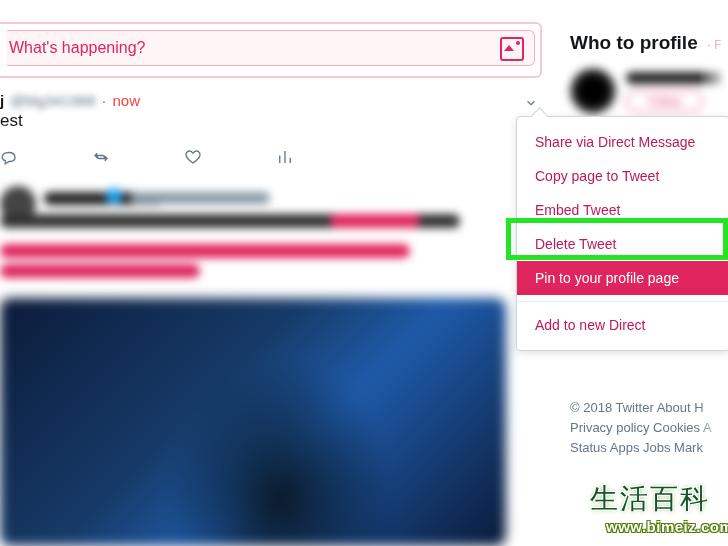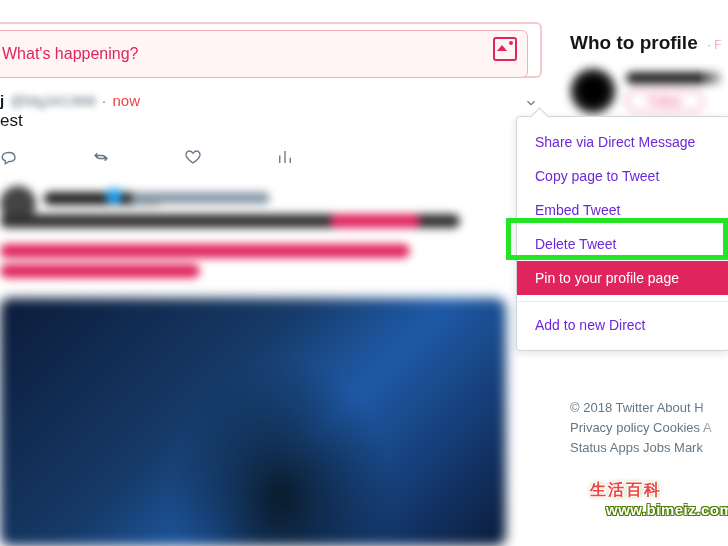"What's happening?" .compose-inner { height: 48px -> 36px; left: 0 -> 7px }
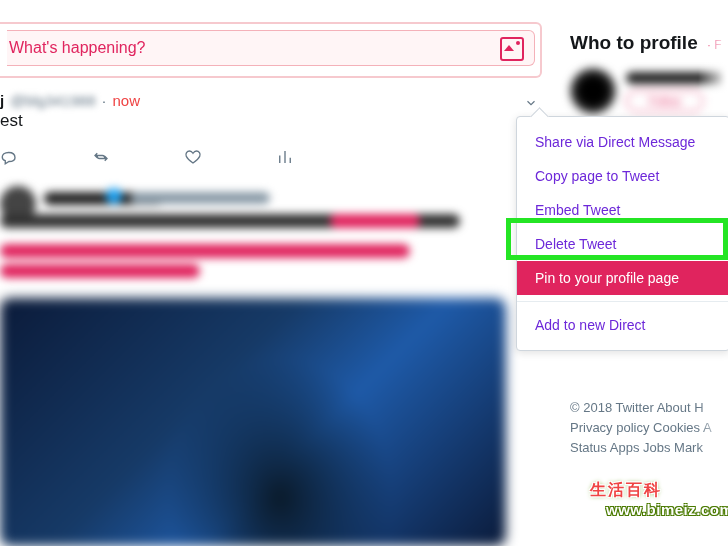"Share via Direct Message" .menu-item { color: #6d28d9 -> #be185d }
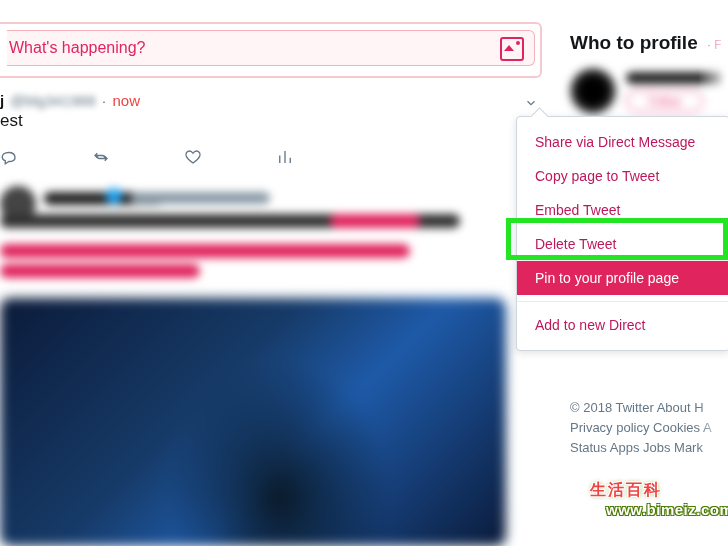"生活百科" .wm-chars { color: #ef4444 -> #14532d; font-size: 16px -> 28px; font-weight: 700 -> 400 }
